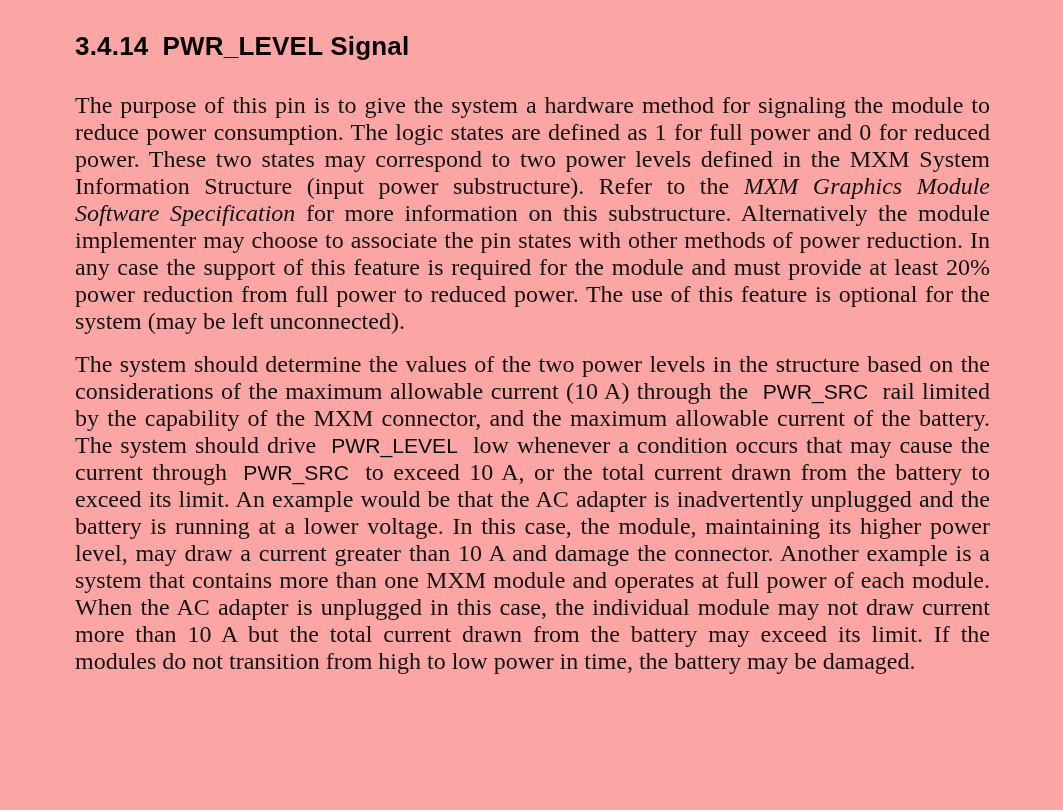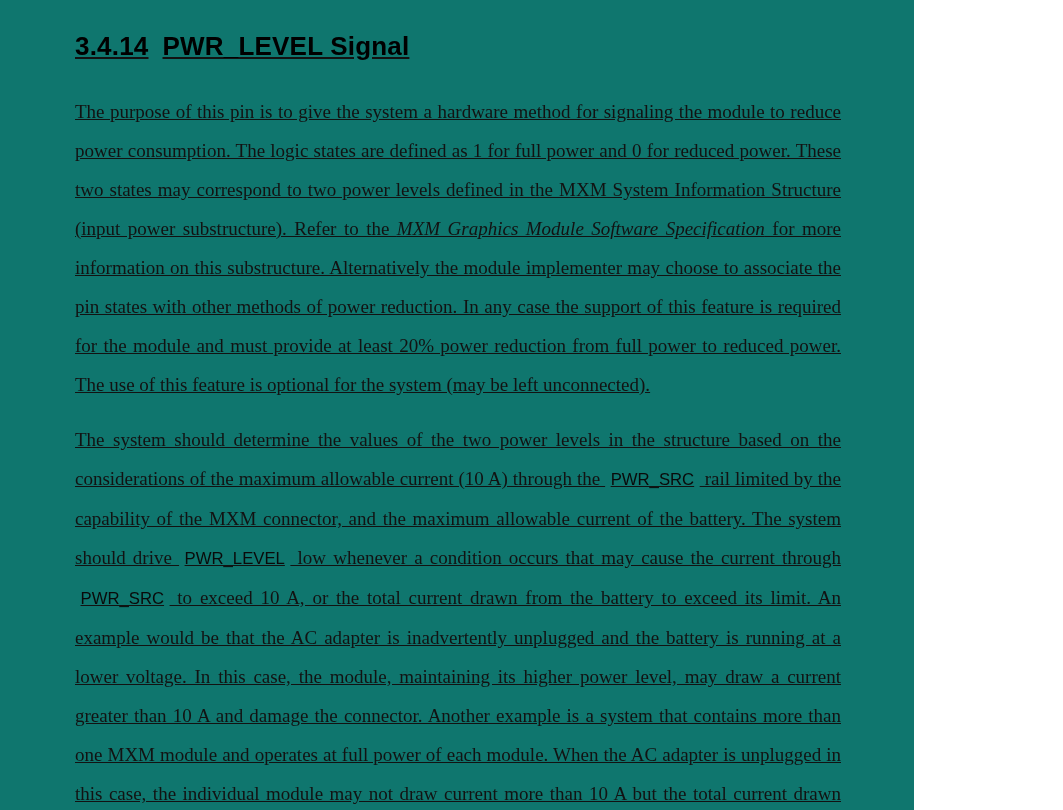"3.4.14 PWR_LEVEL Signal" .page { background: #0f766e -> #fca5a5; text-decoration: underline -> none; width: 914px -> 1063px }
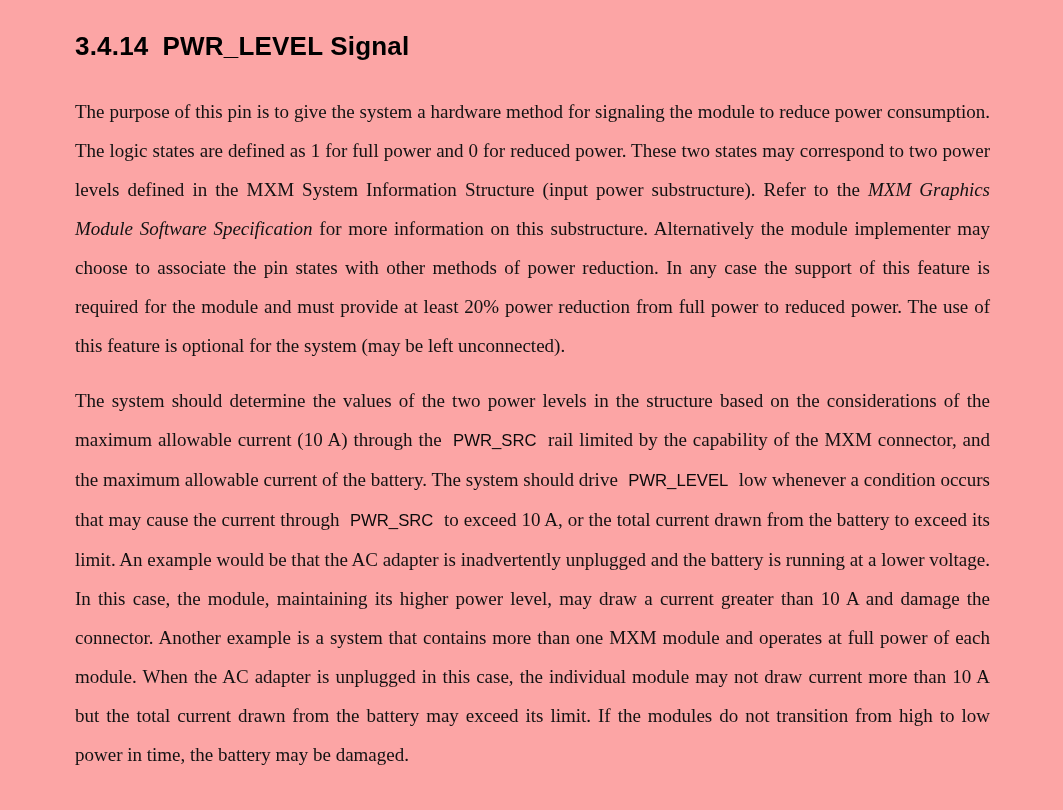"The purpose of this pin" .body-copy { font-size: 19px -> 24px; line-height: 39px -> 27px }
